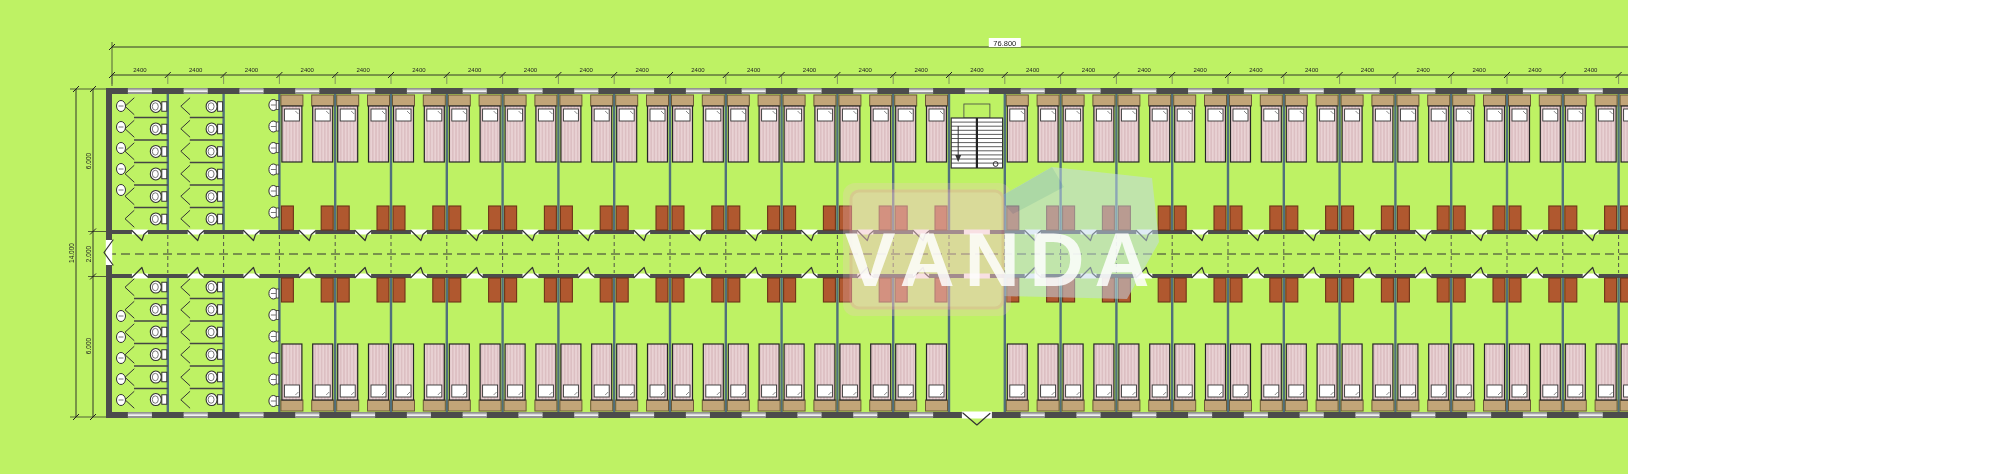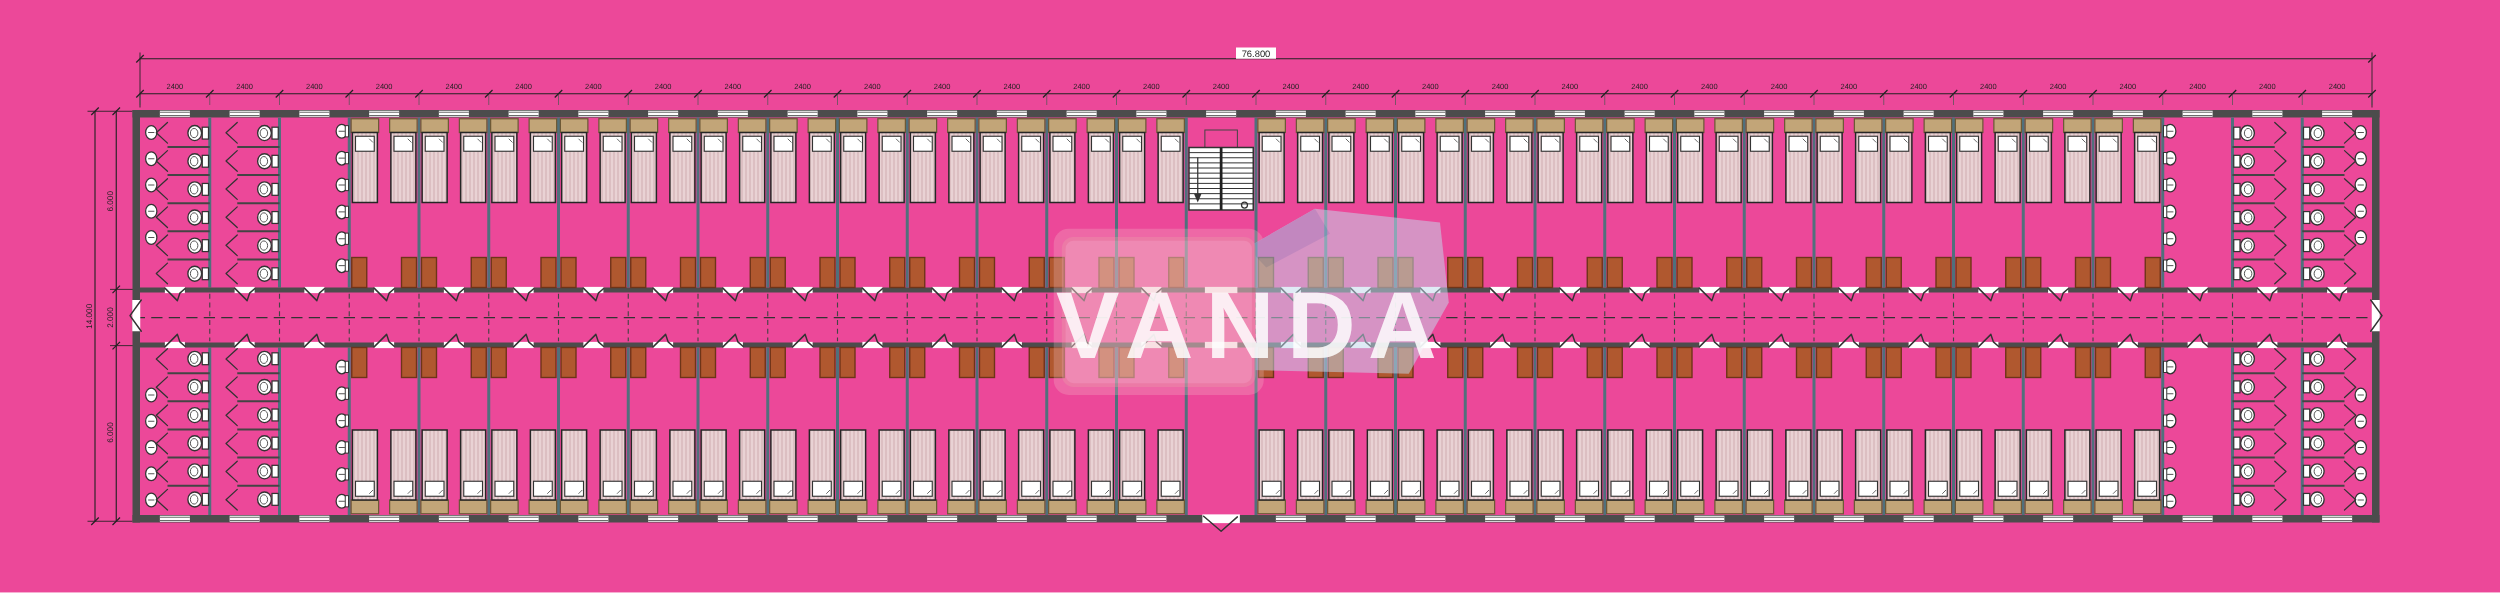"76.800" .stage { background: #ec4899 -> #bef264; width: 2000px -> 1628px }
